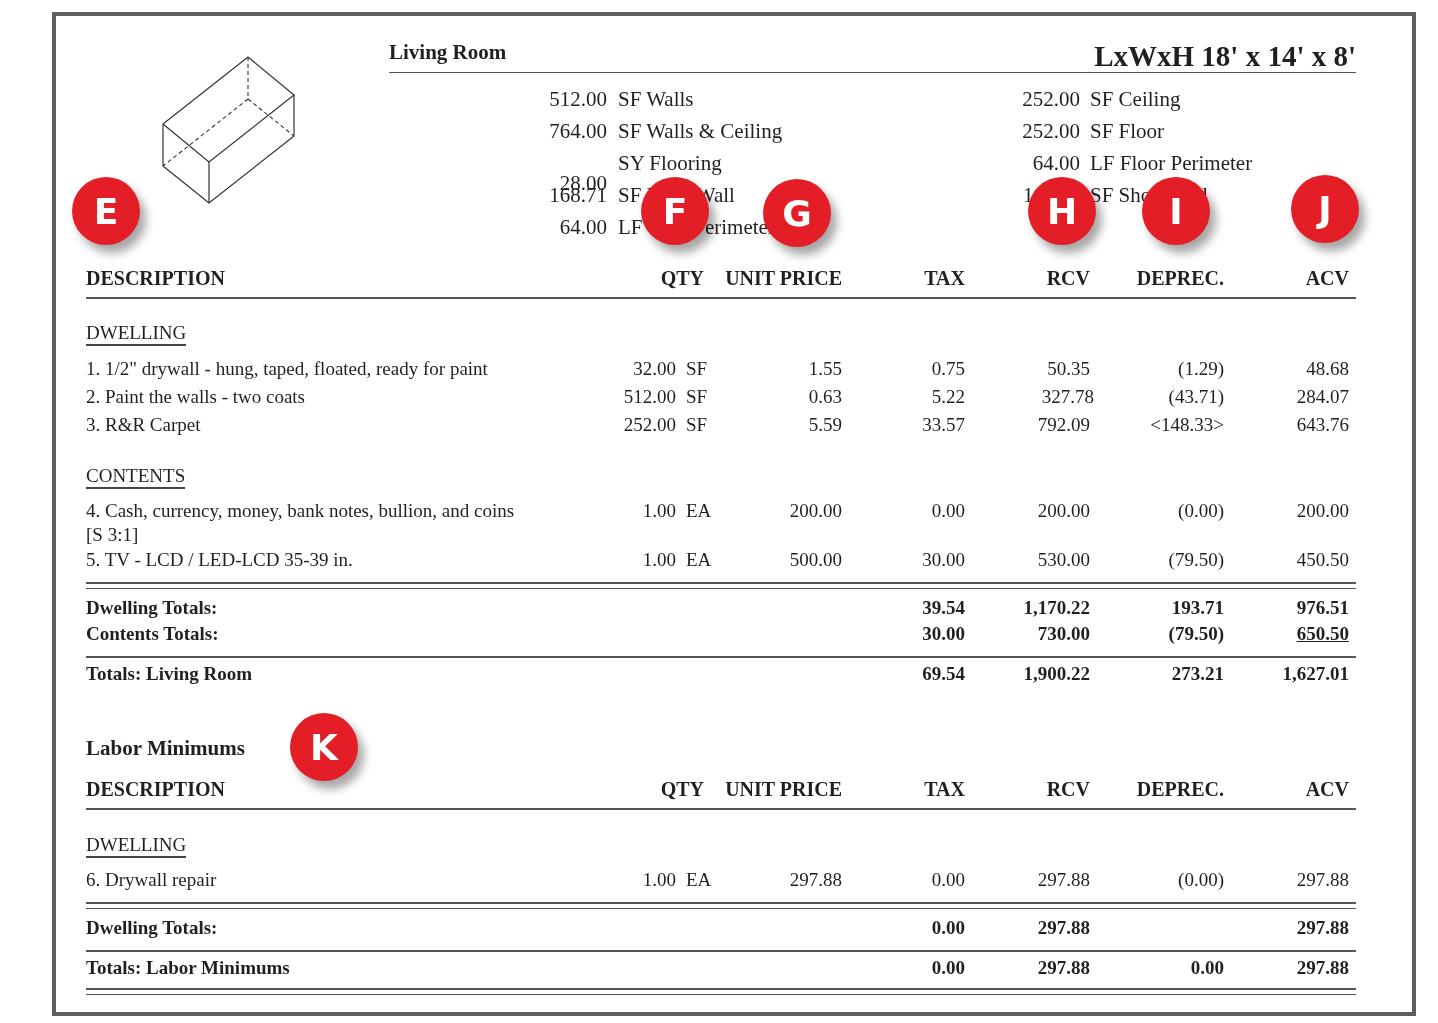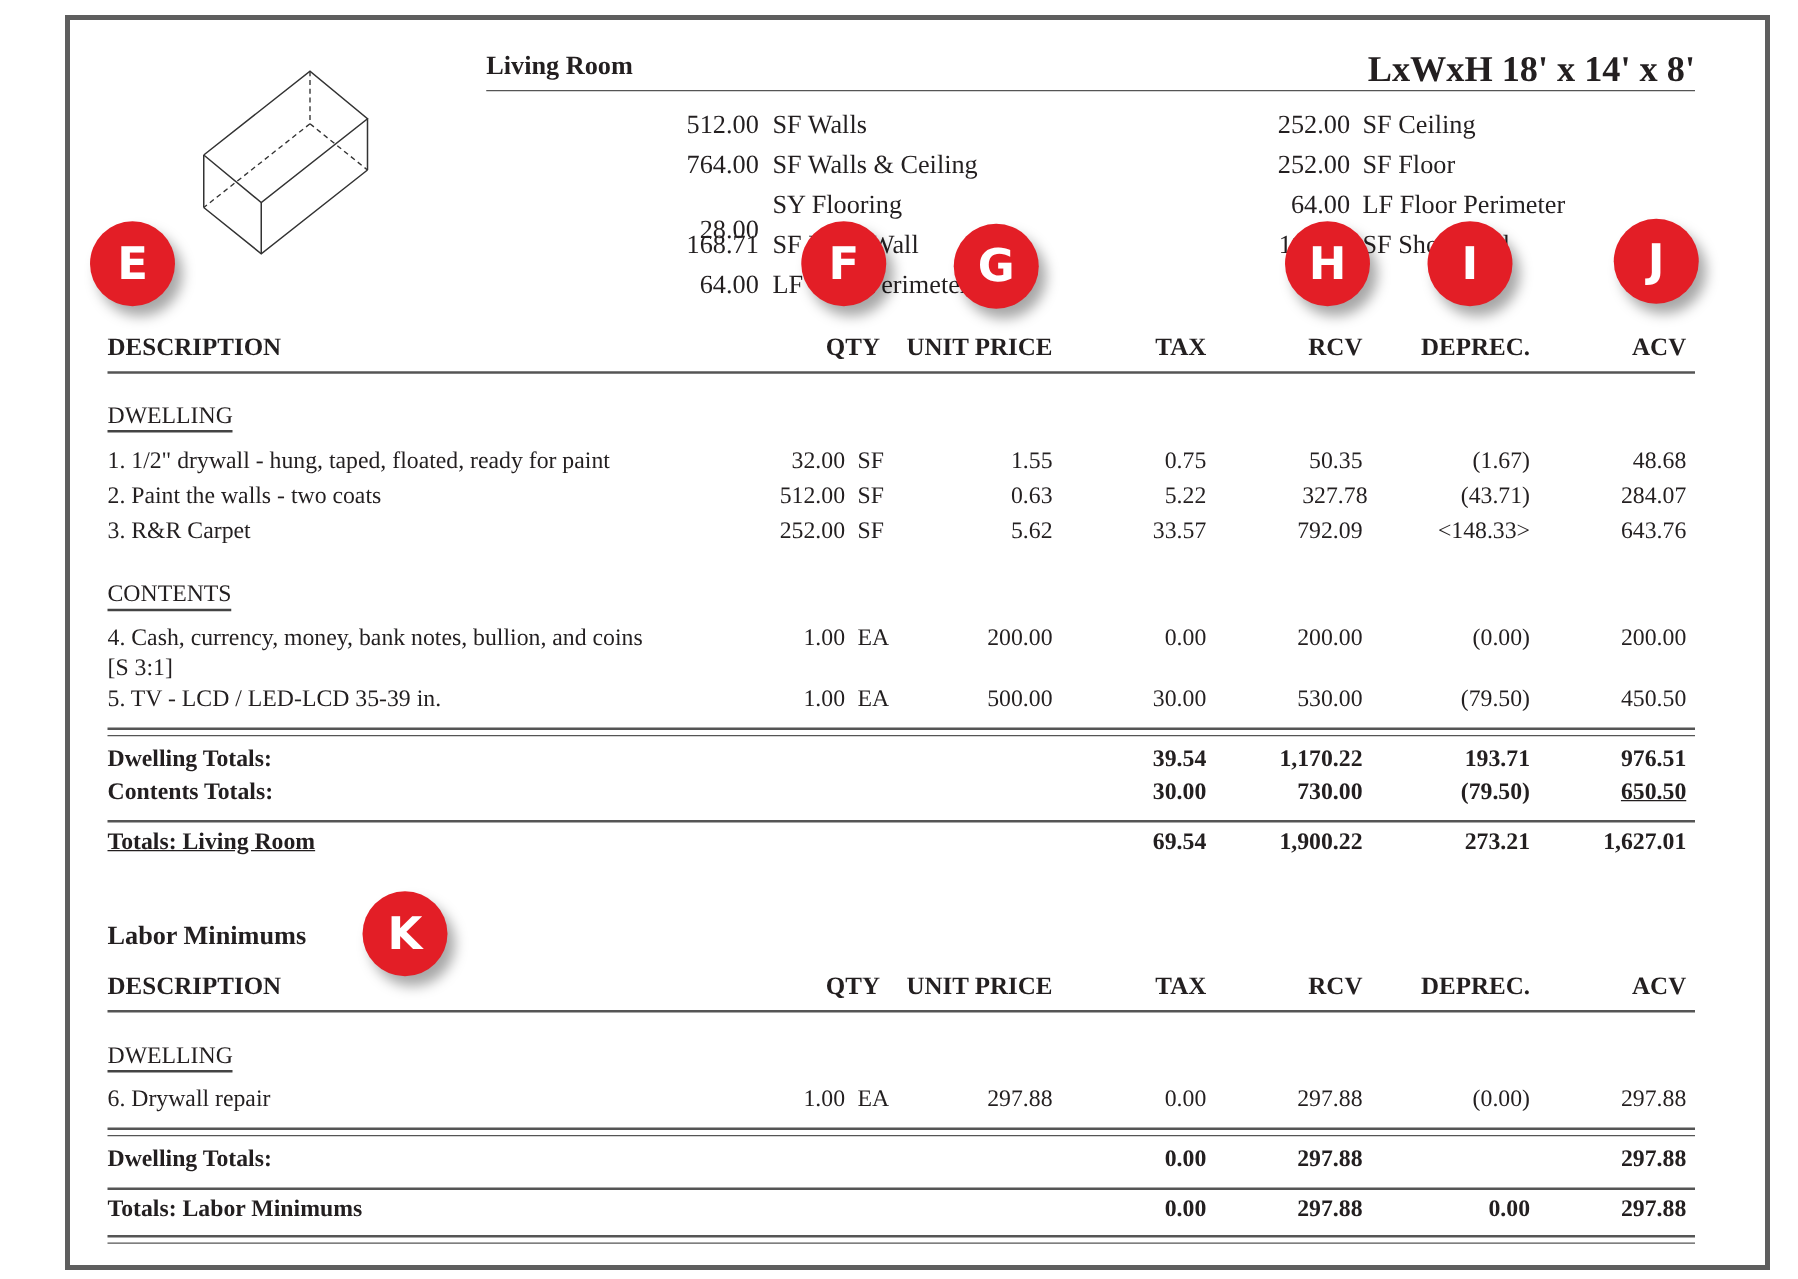"(1.67)" div.abs { text: 1.67 -> 1.29 }
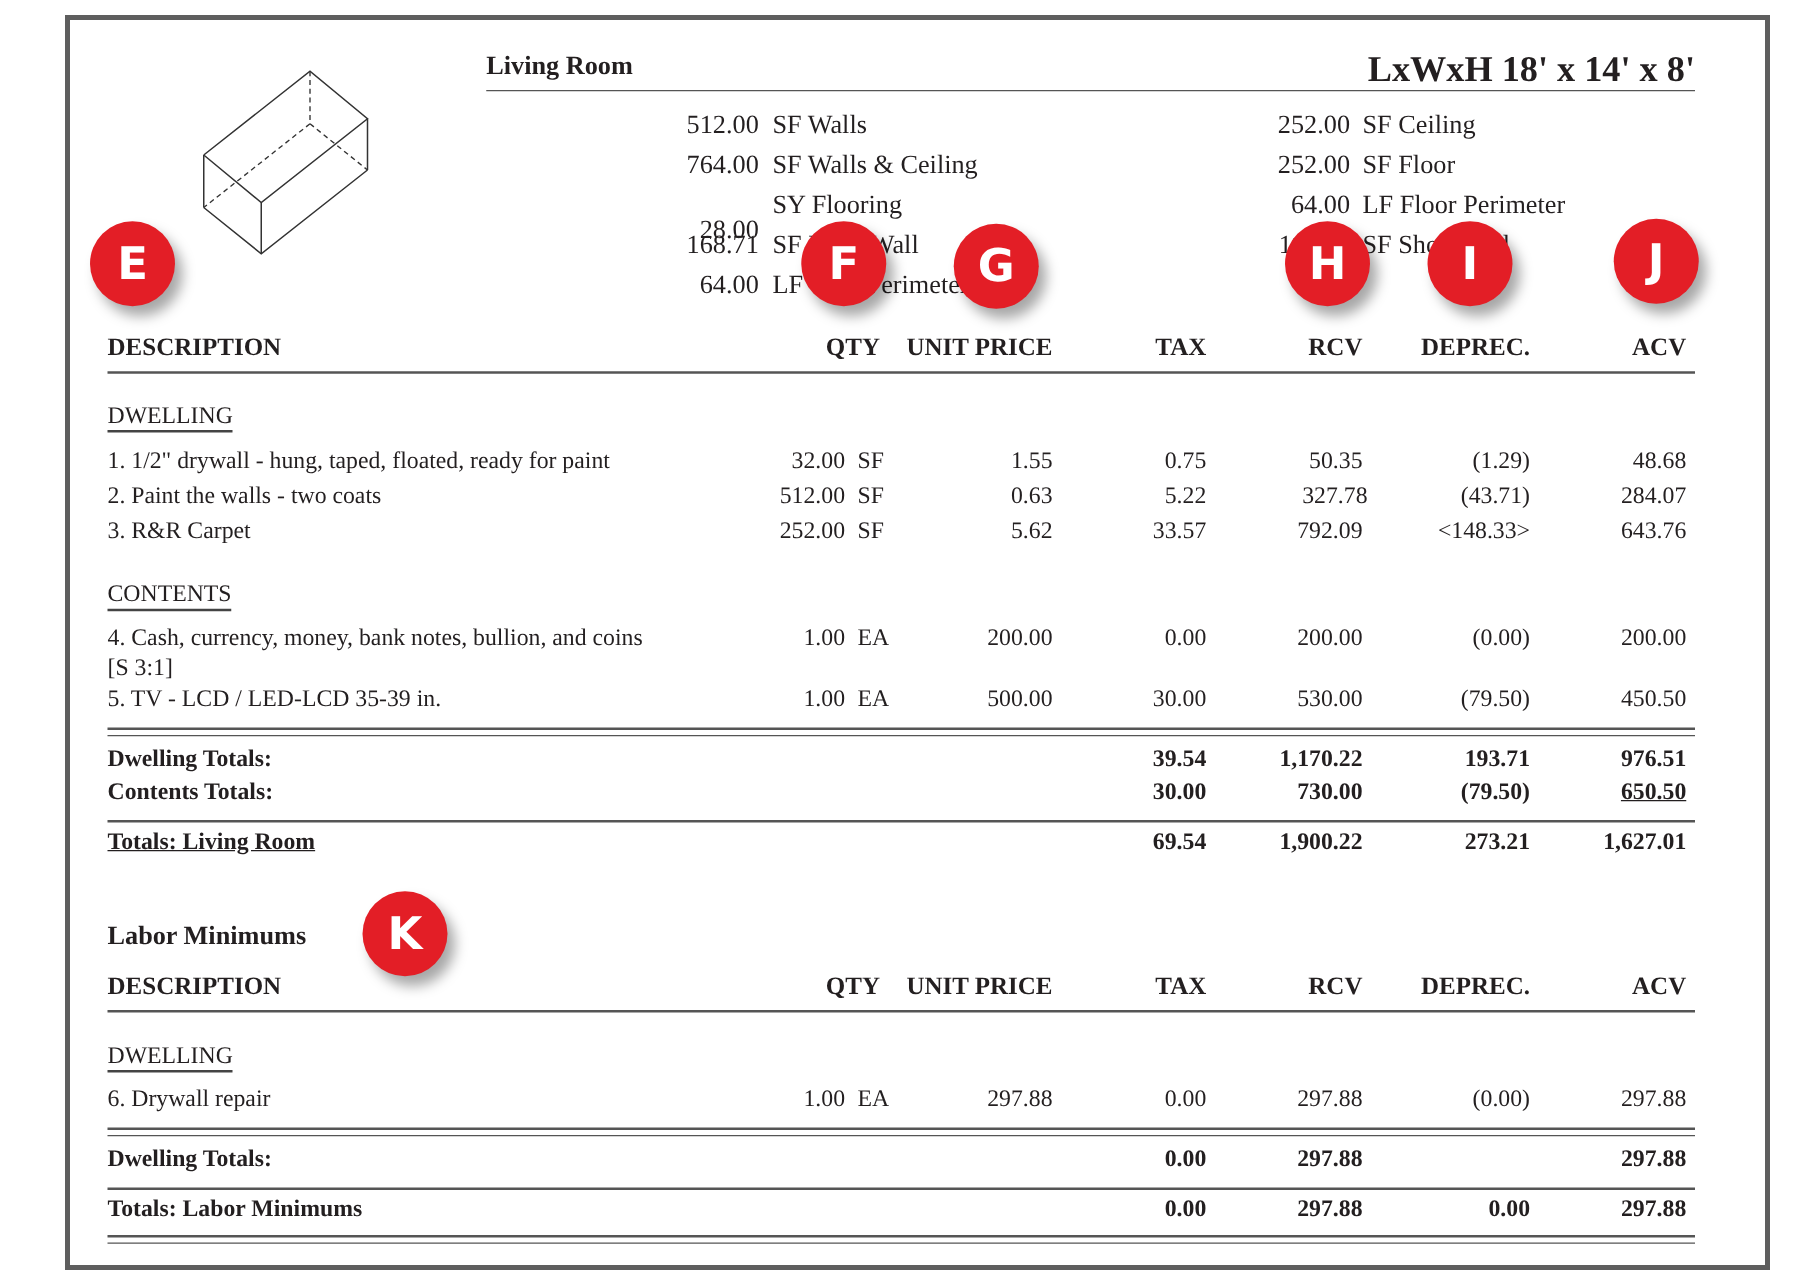"5.62" div.abs { text: 5.62 -> 5.59 }
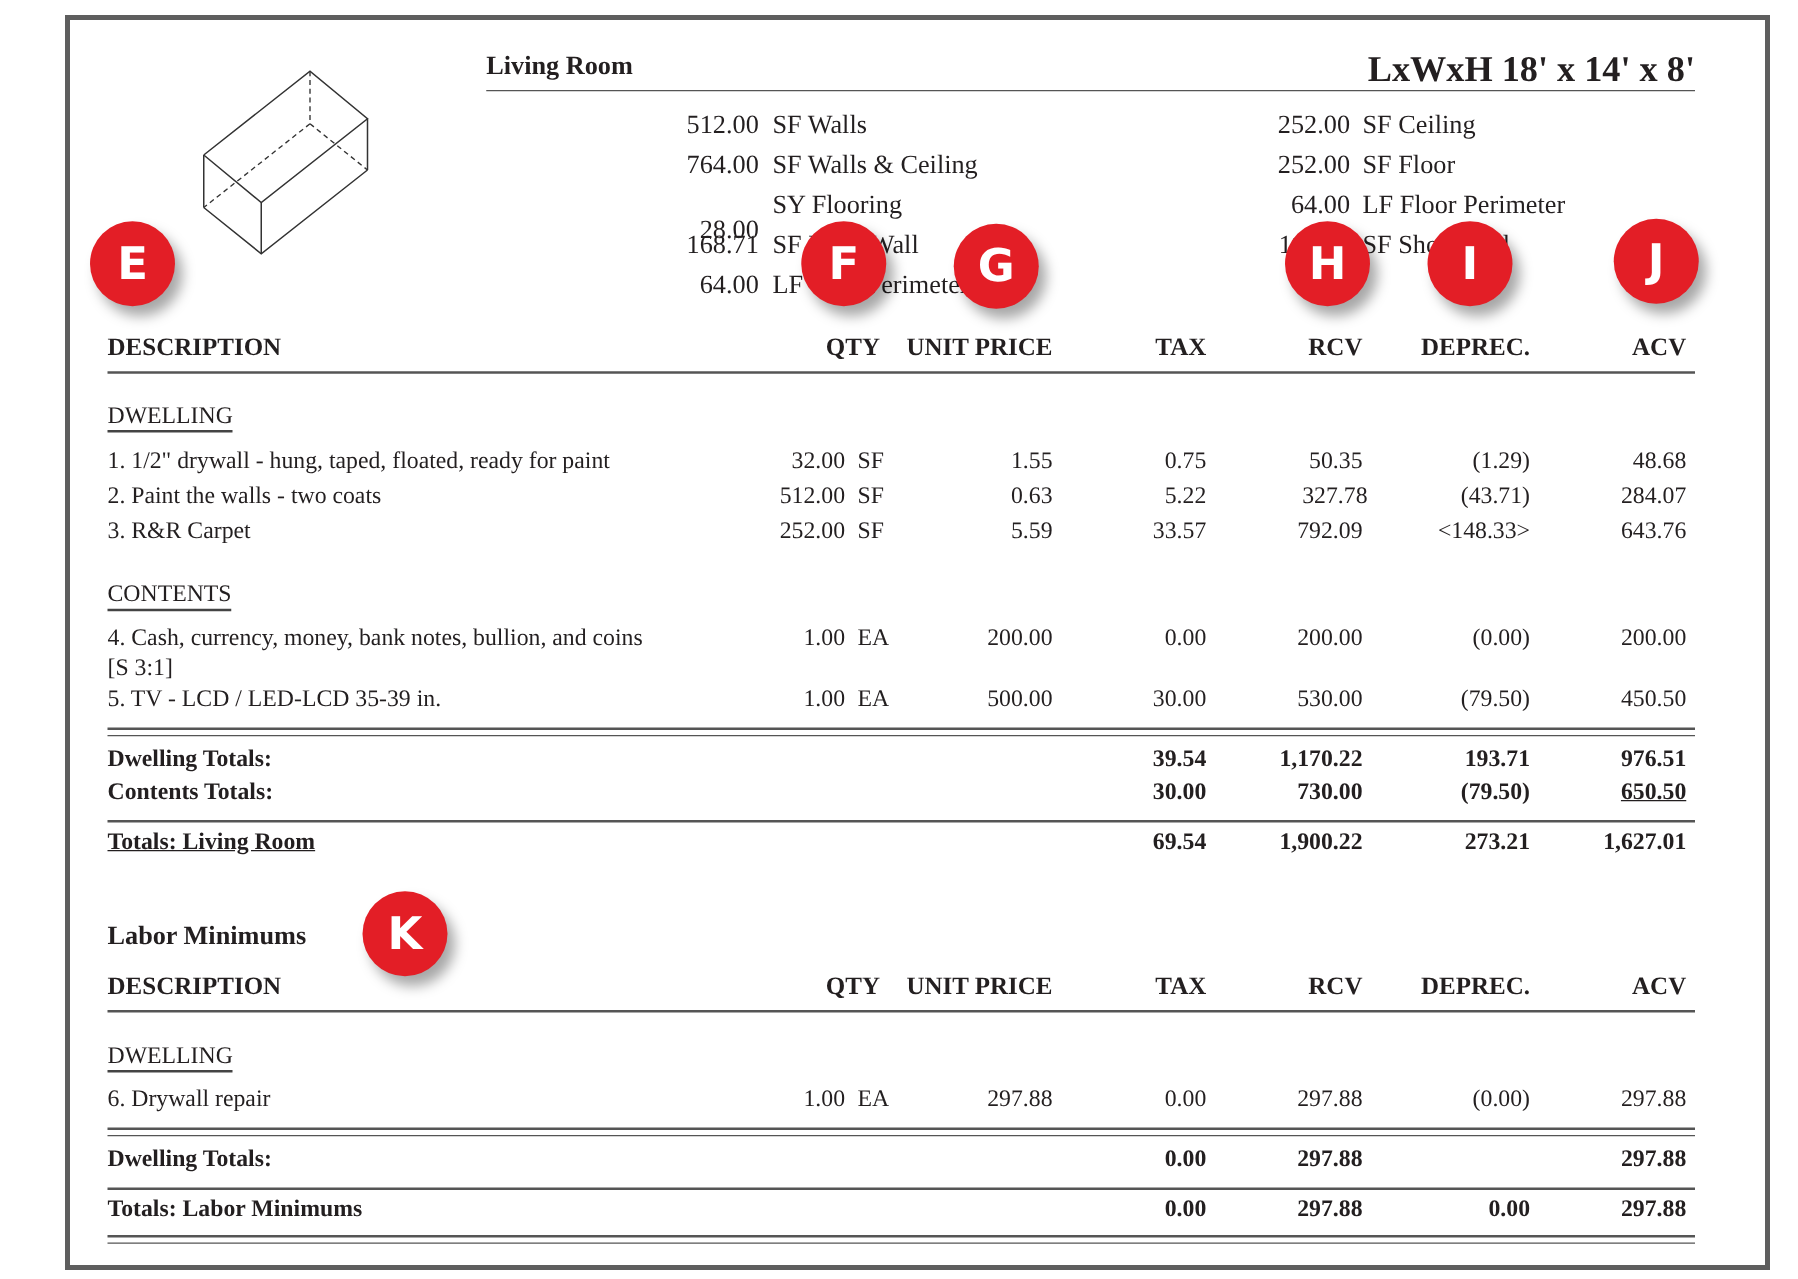"Totals: Living Room" div.abs { text-decoration: underline -> none }
